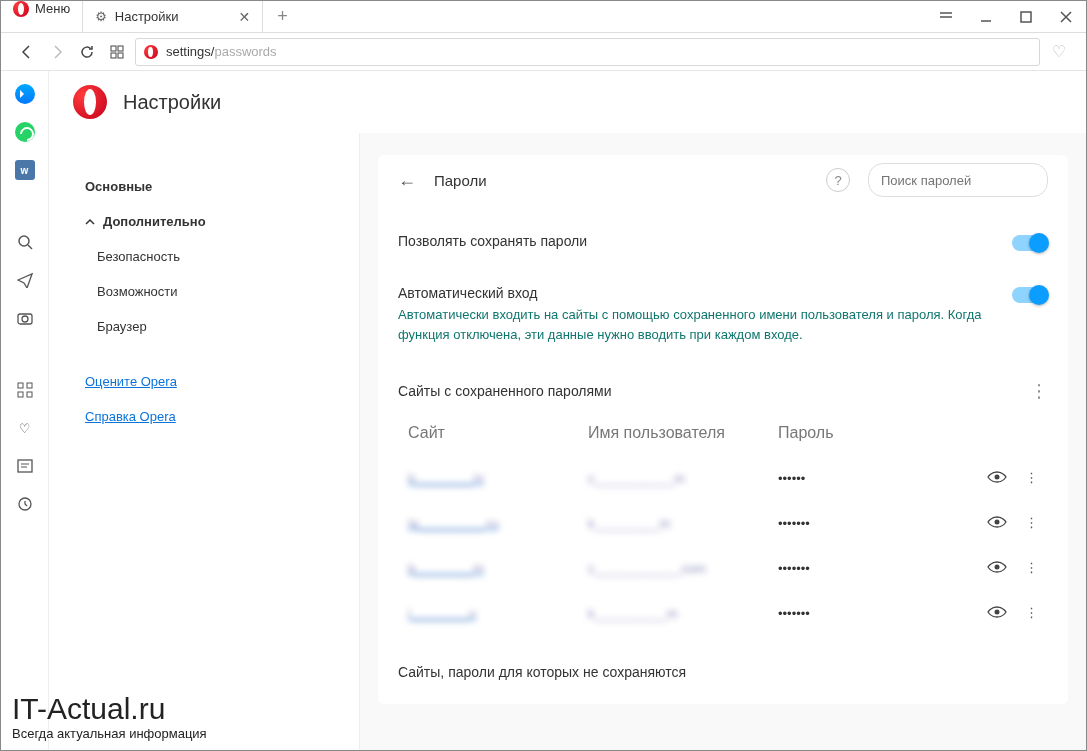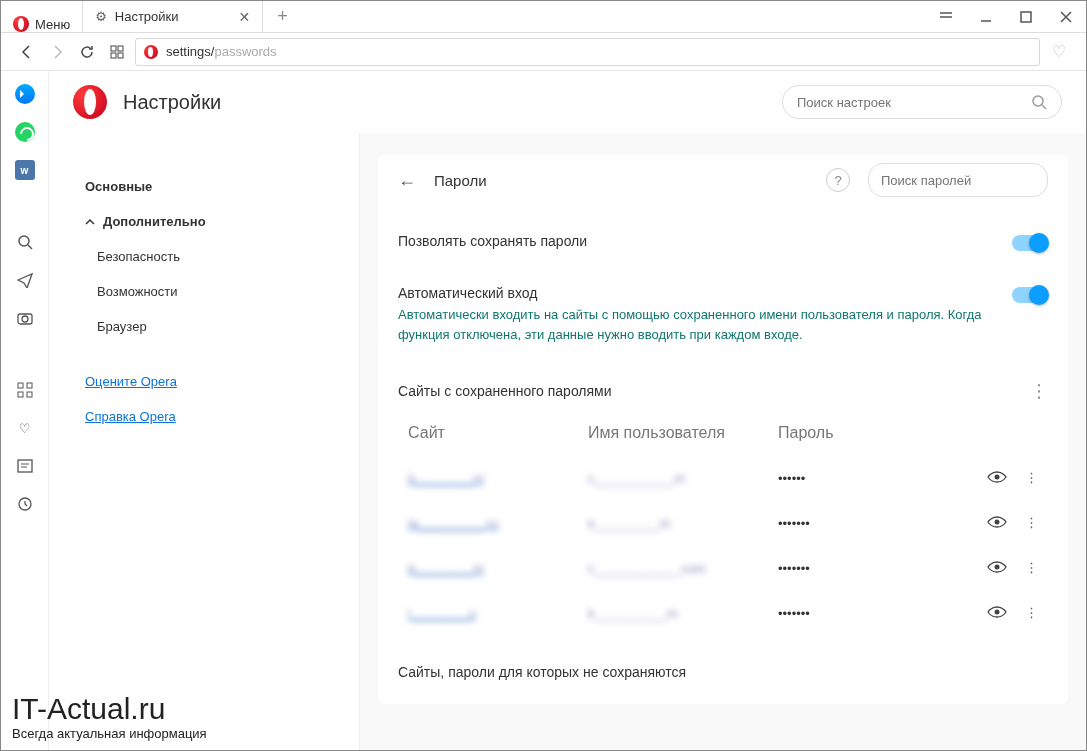"Меню" .menu-btn { align-items: flex-end -> flex-start }
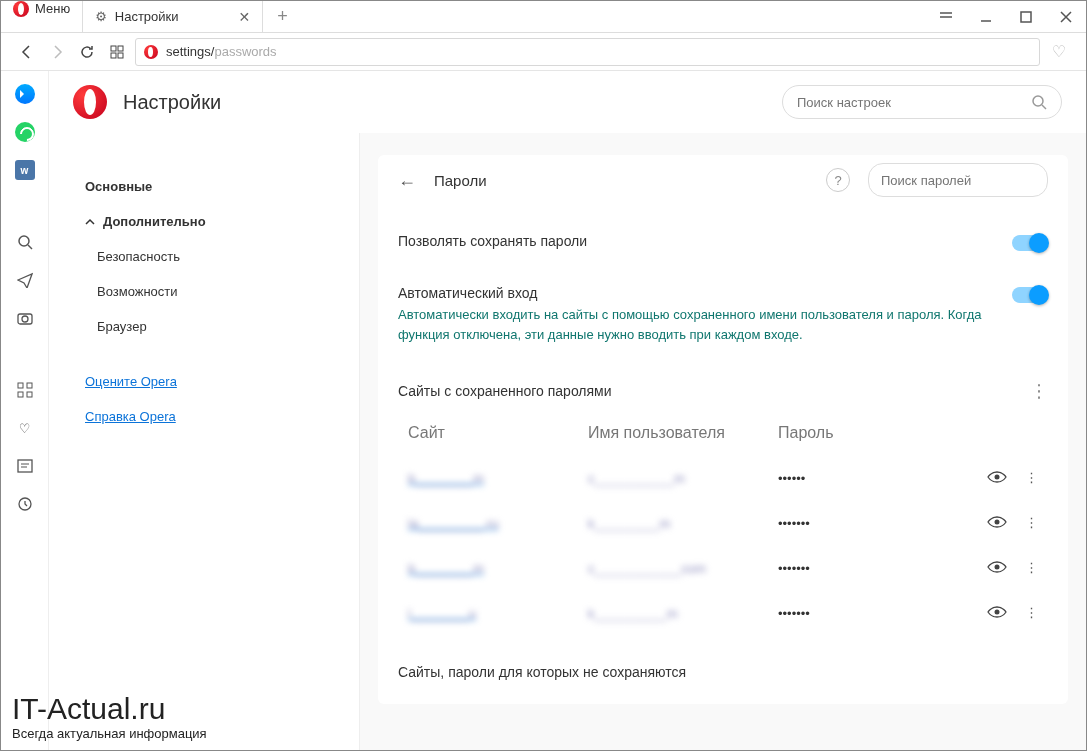"Поиск настроек" div.search-settings { html: <div> <input> <svg> <circle></circle> <path></path> </svg> </div> -> none }
